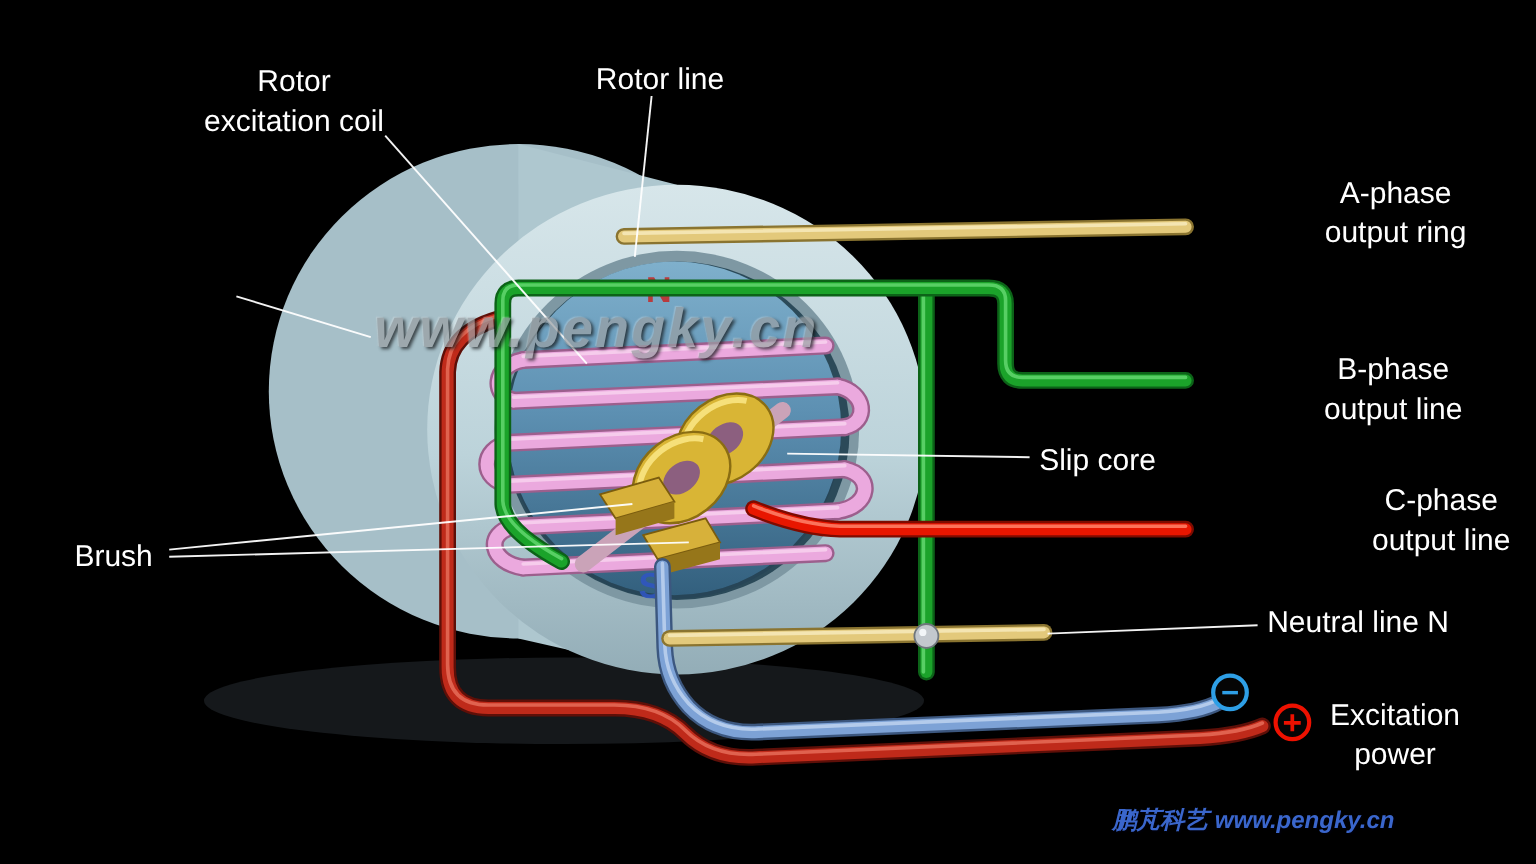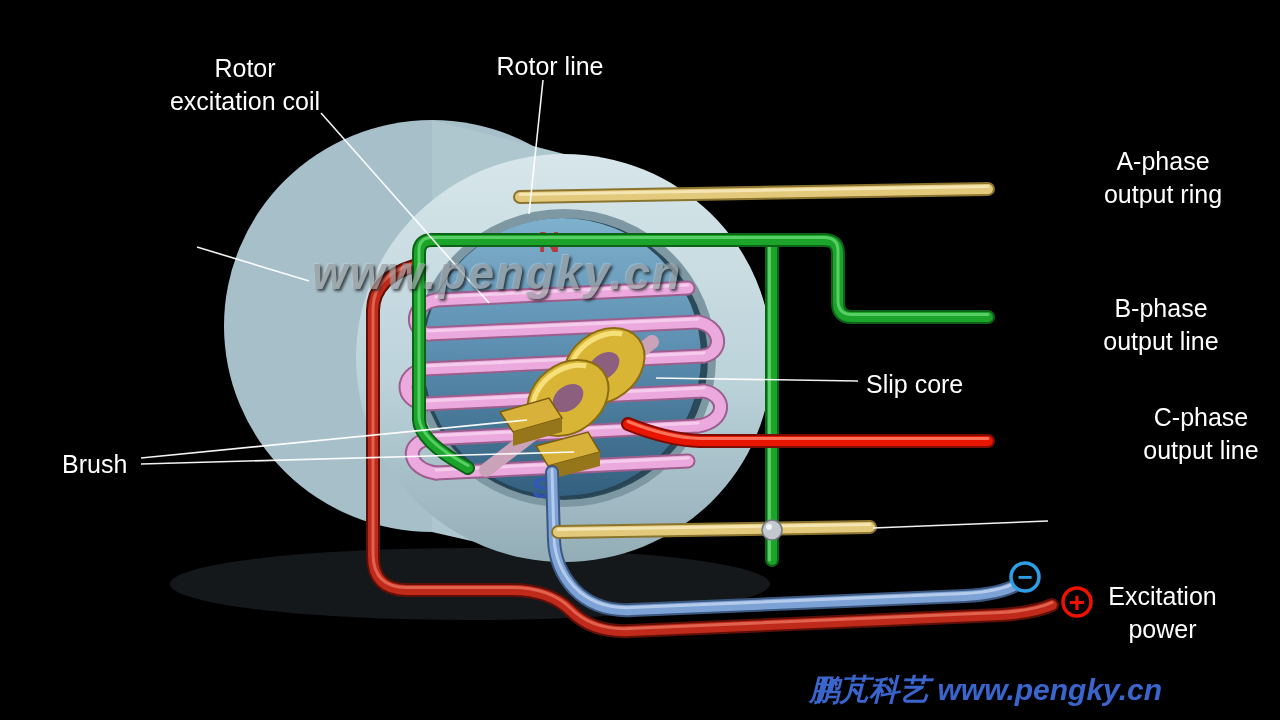"Neutral line N" div.label { html: none -> <div>Neutral line N</div> }
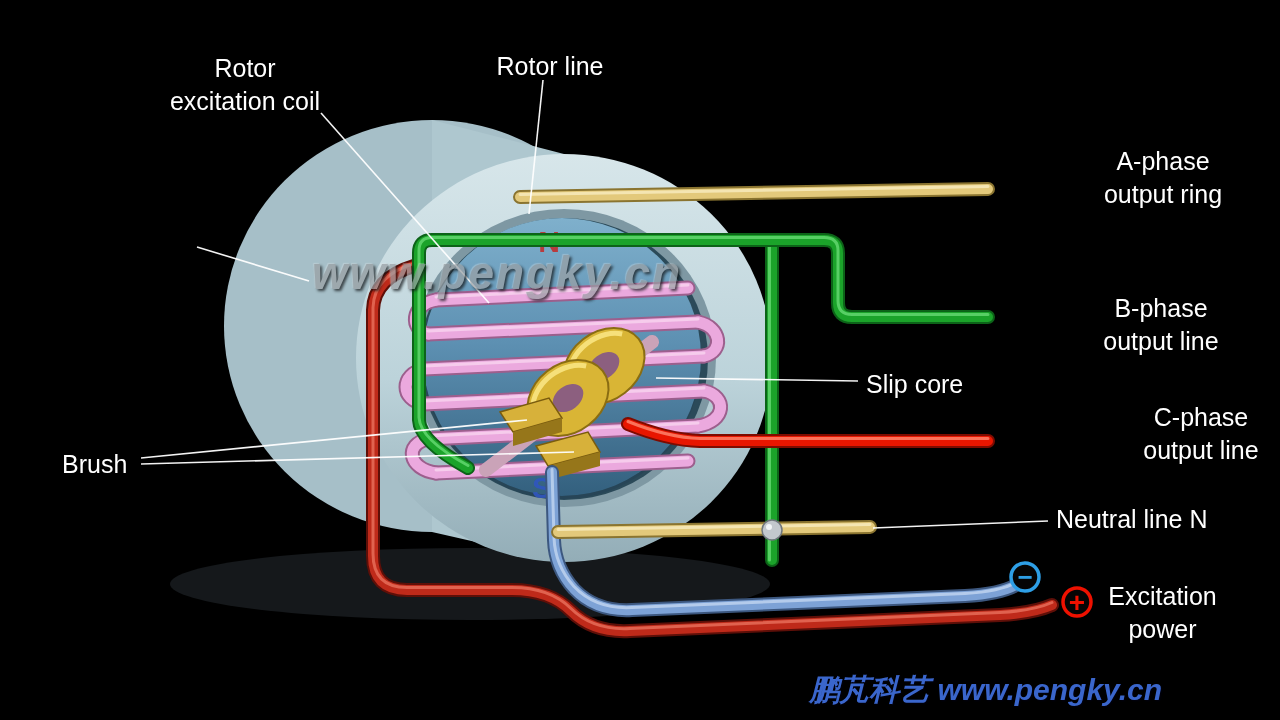"鹏芃科艺 www.pengky.cn" .footer { font-size: 30px -> 20px }
